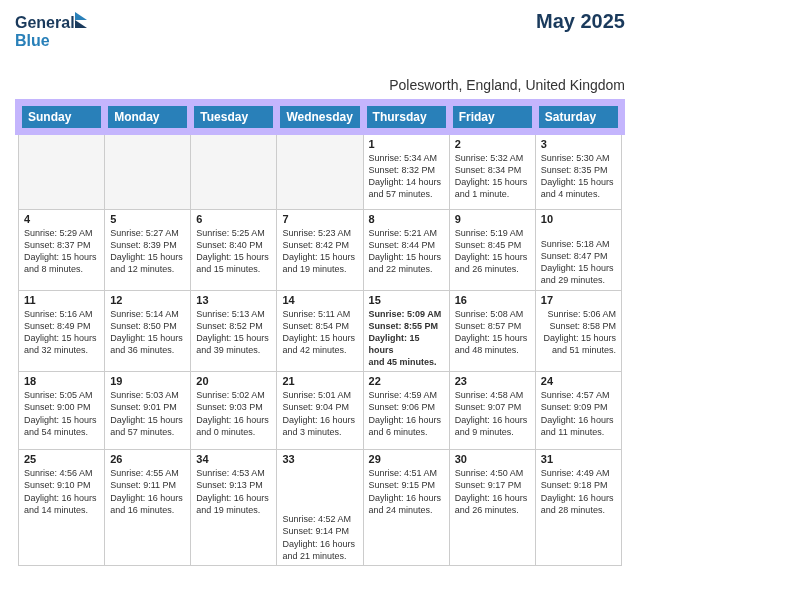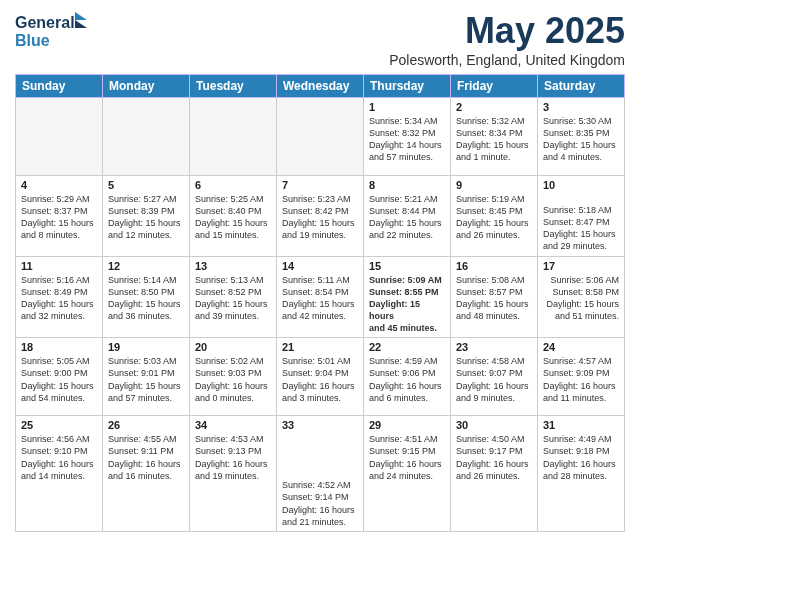"May 2025" .month-title { font-size: 36px -> 20px }
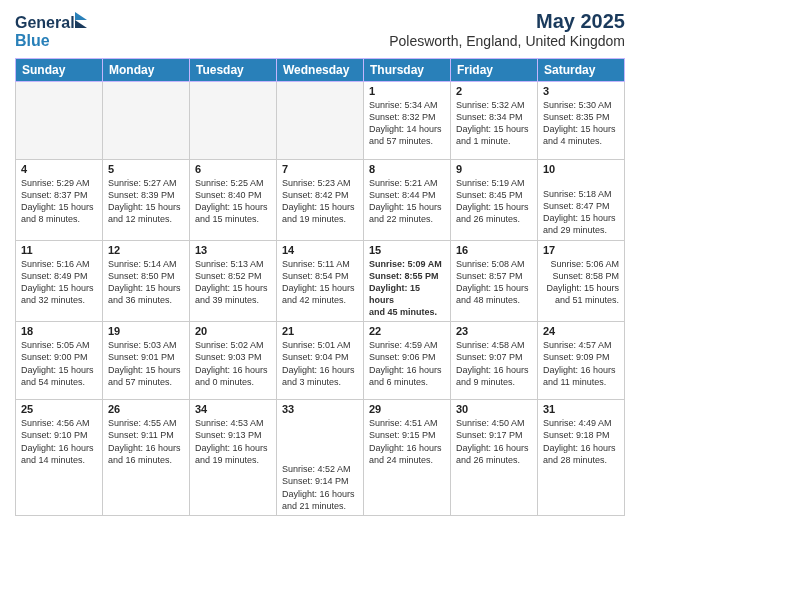"Polesworth, England, United Kingdom" .location { margin-top: none -> 44px }
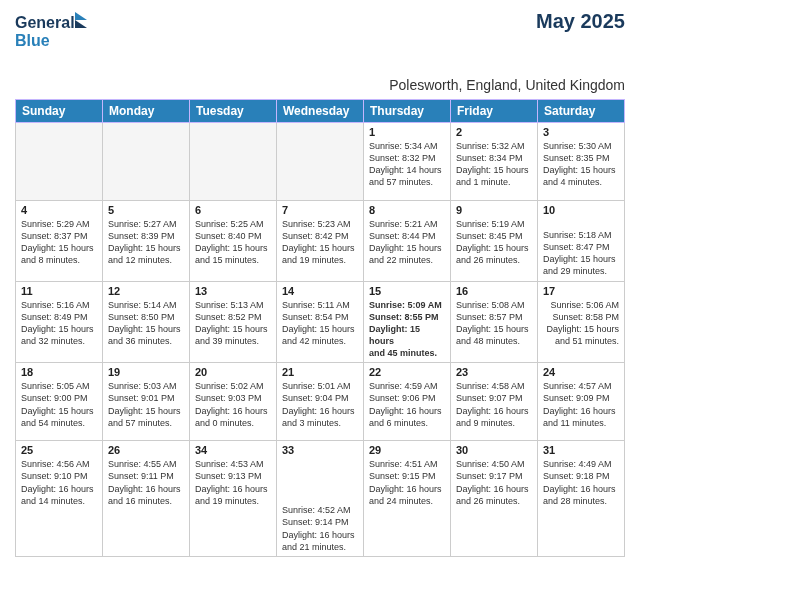"Sunday" th { border: 1px solid #c4b5fd -> 7px solid #c4b5fd }
